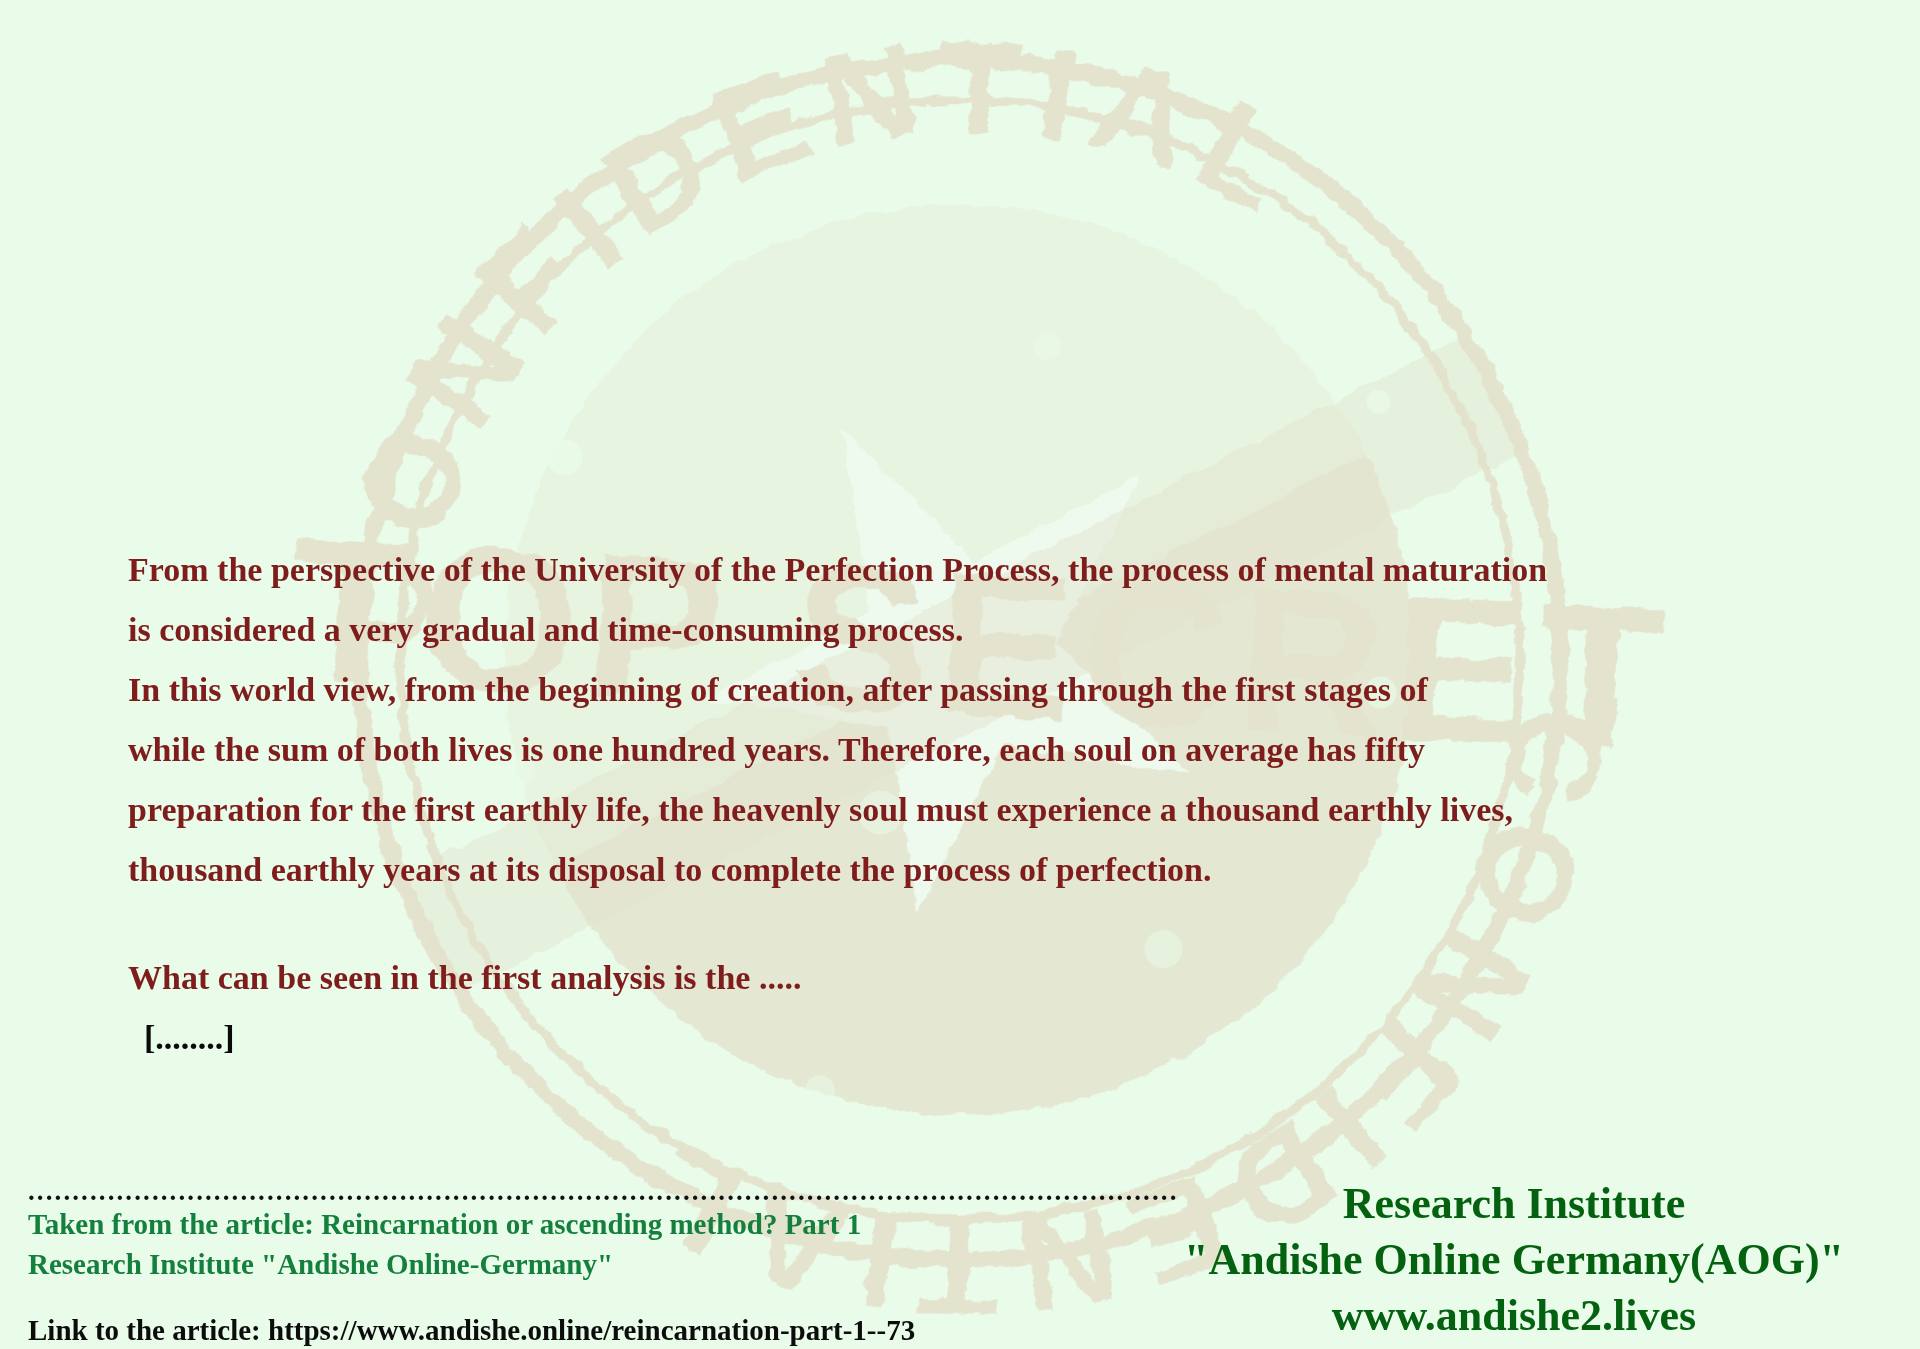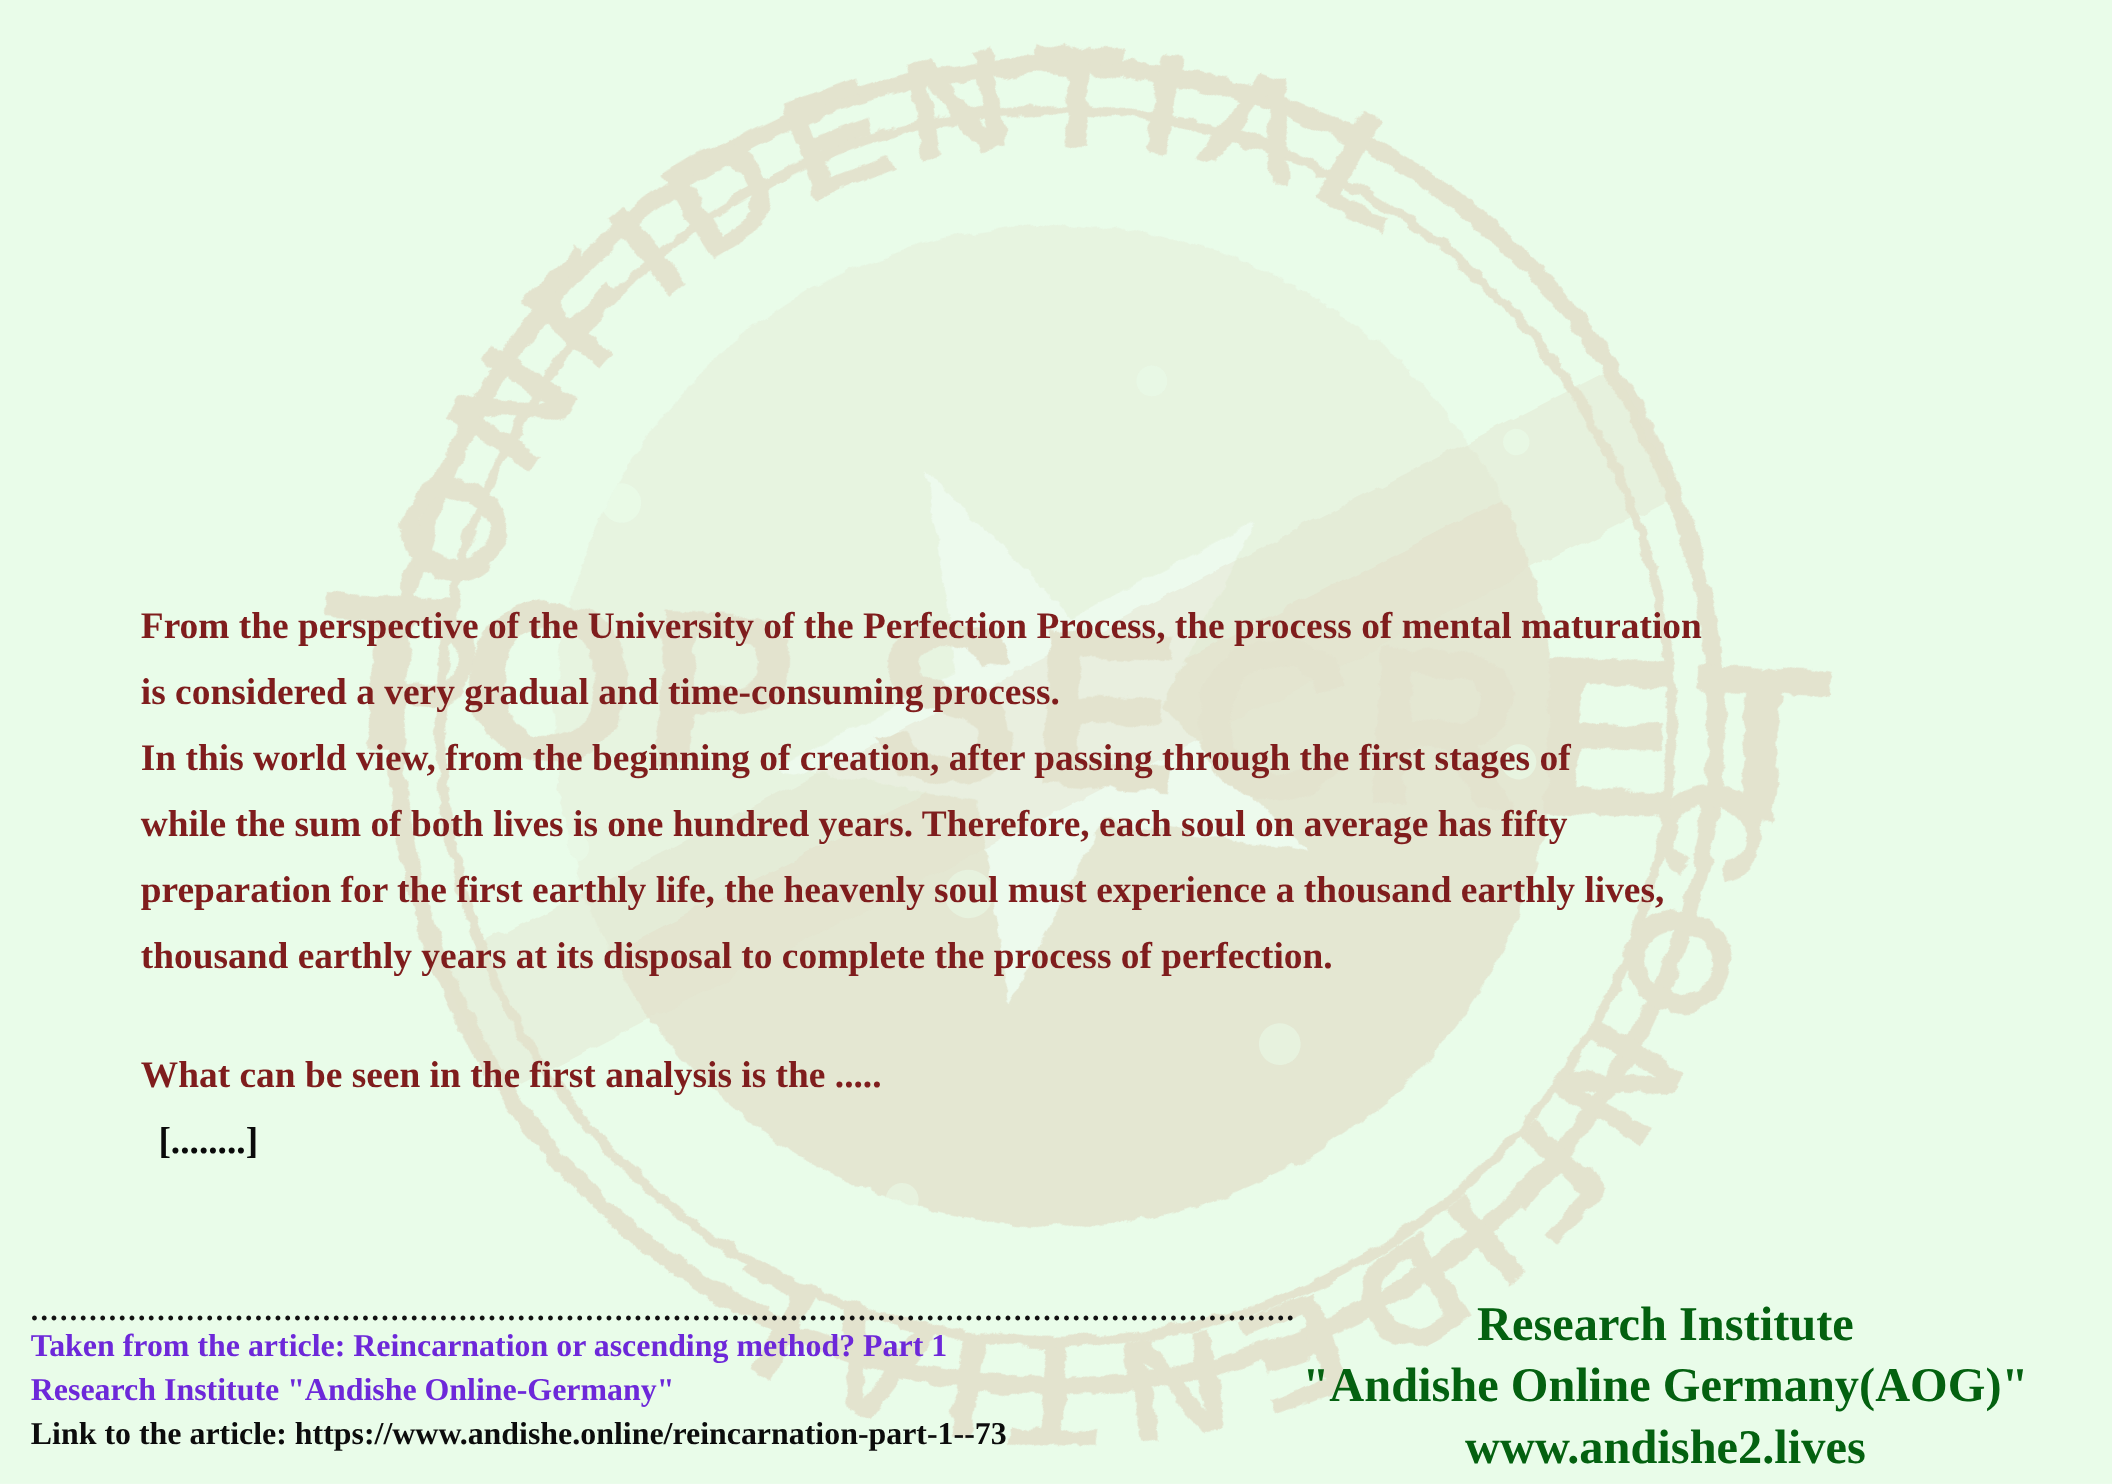"Taken from the article: Reincarnation" .footer-line { color: #6d28d9 -> #15803d }
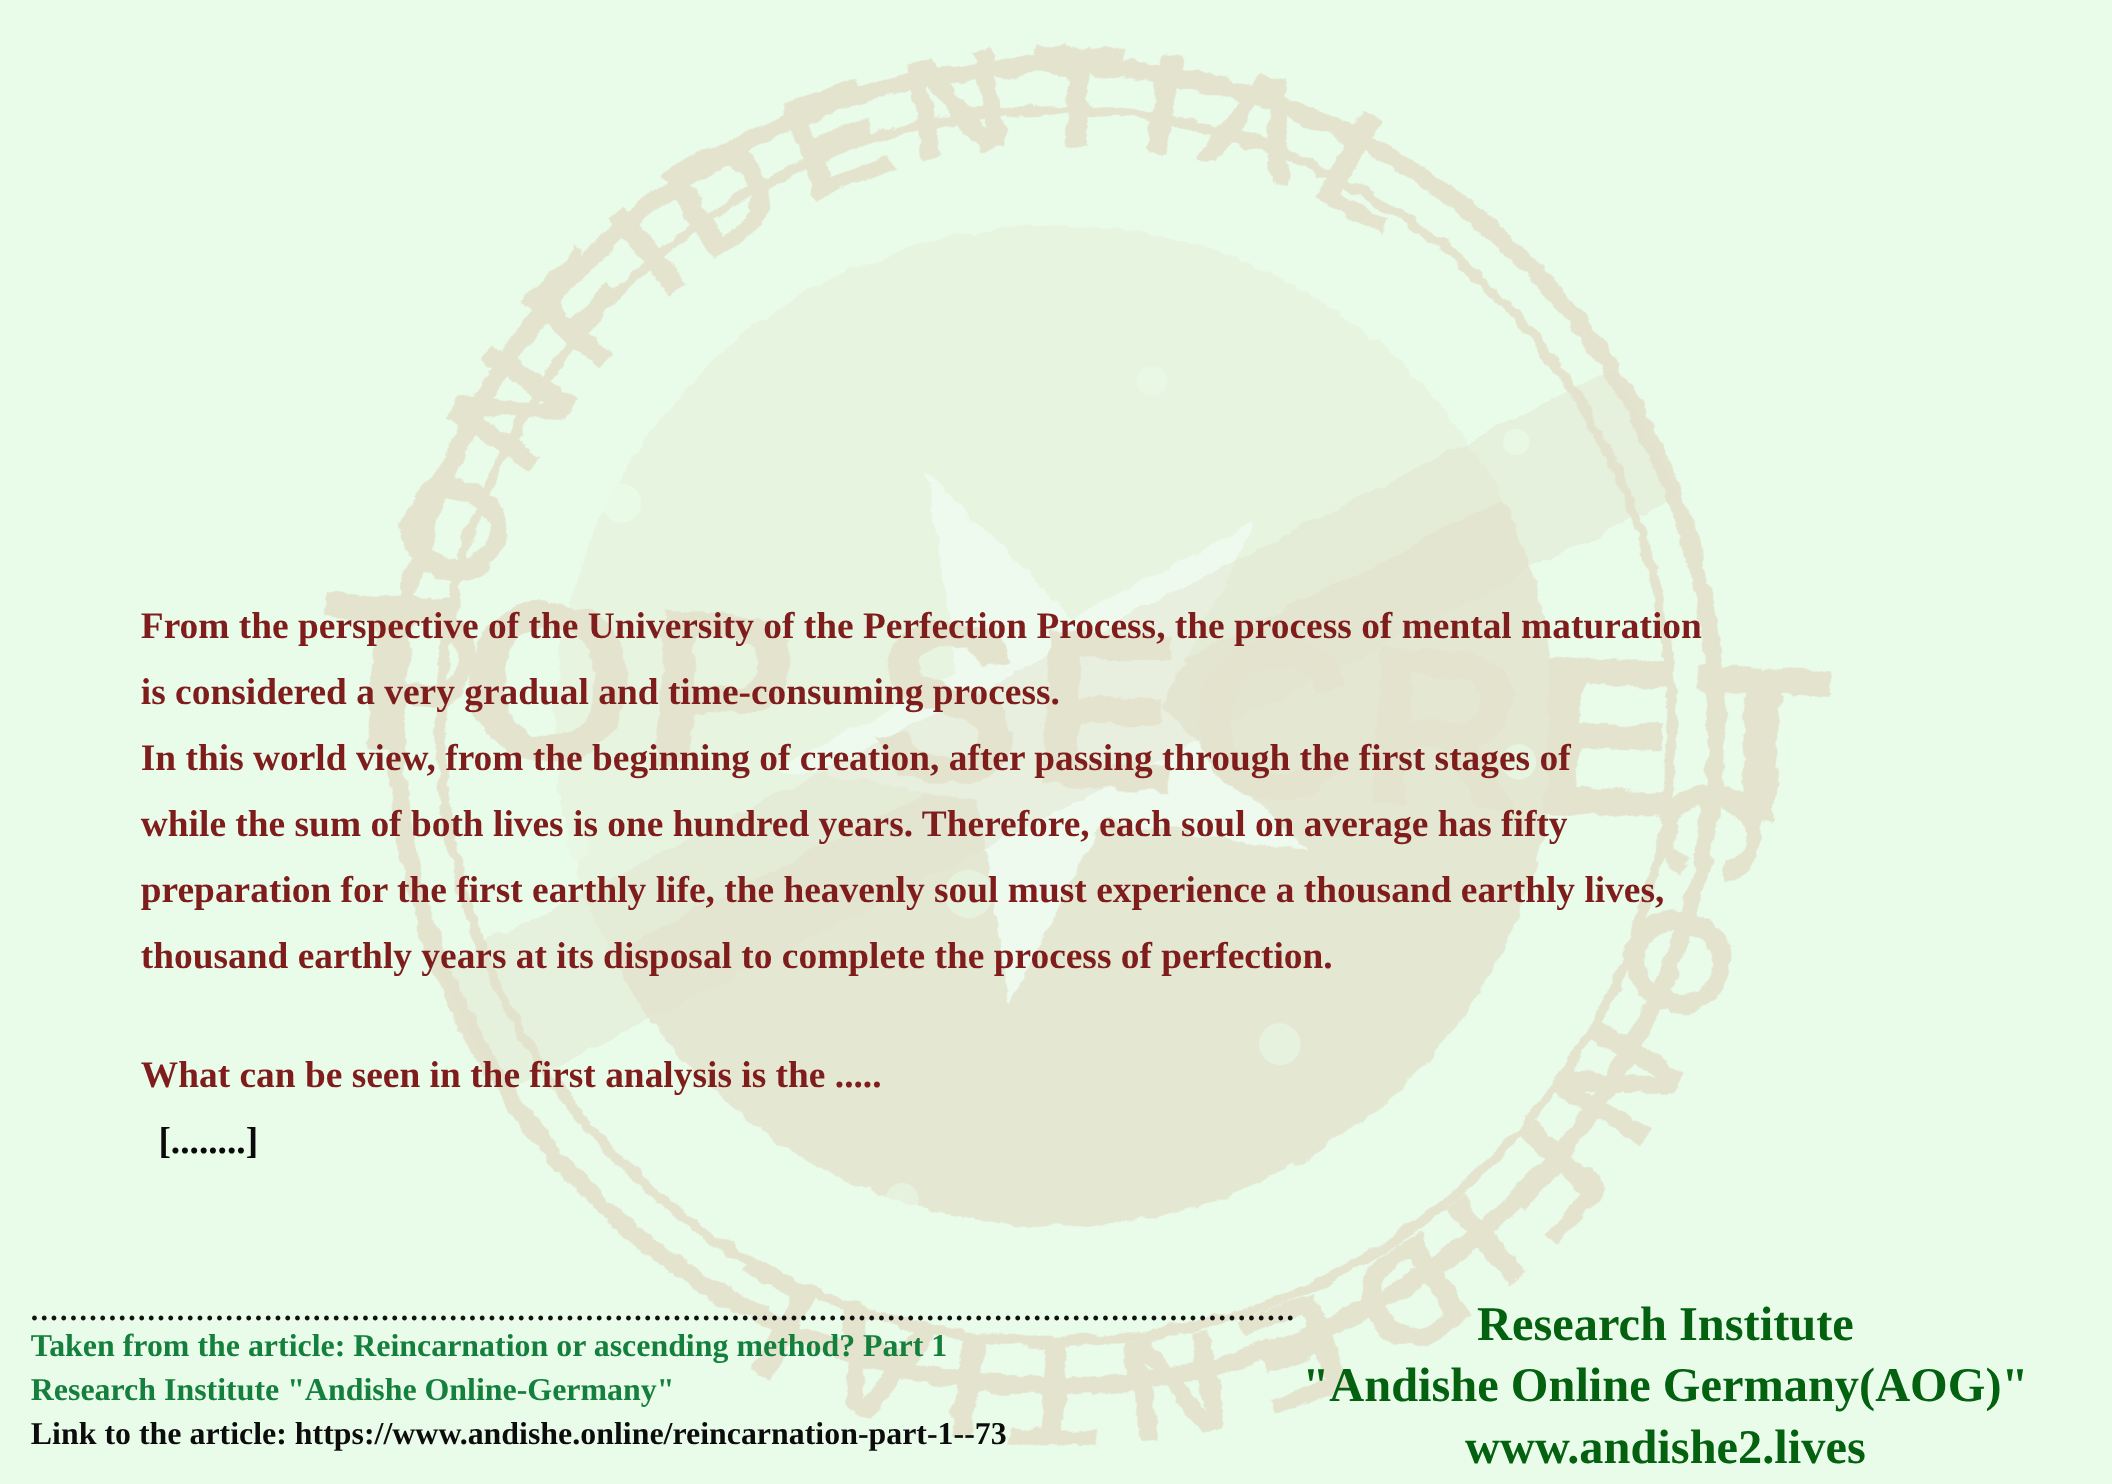"Link to the article:" #footer-link { margin-top: none -> 26px }
